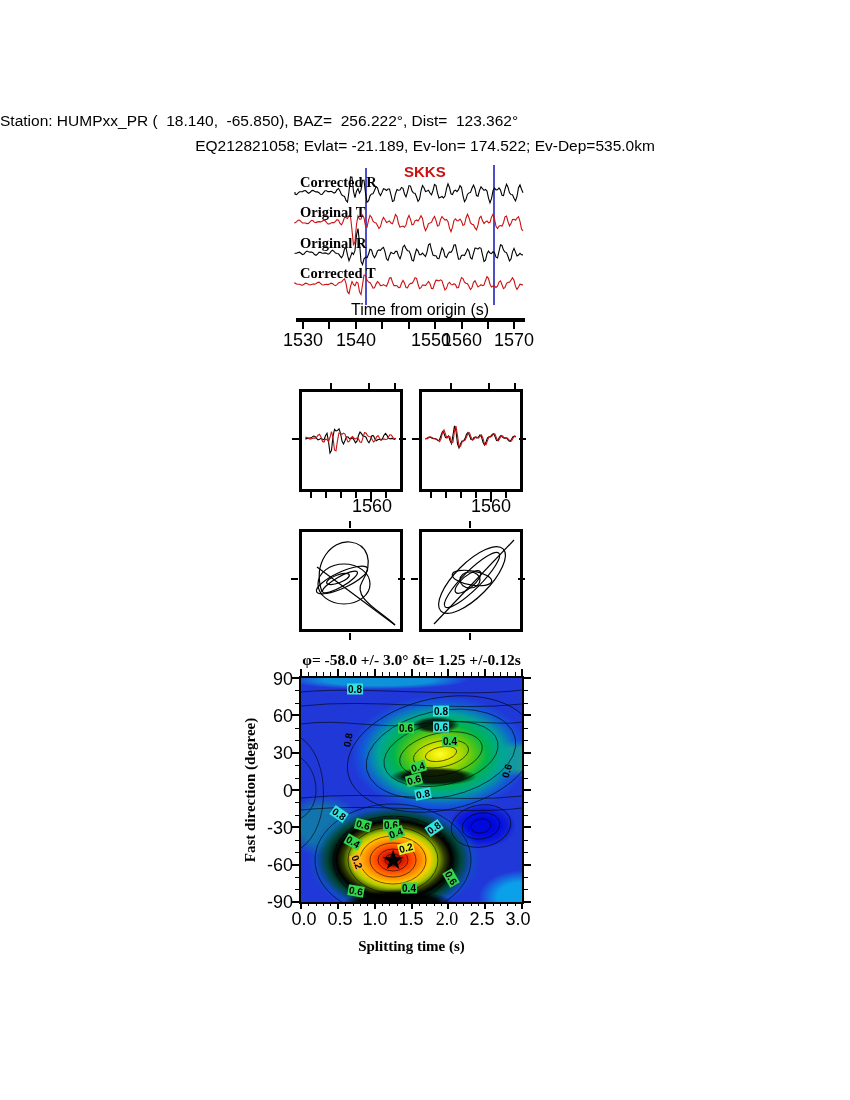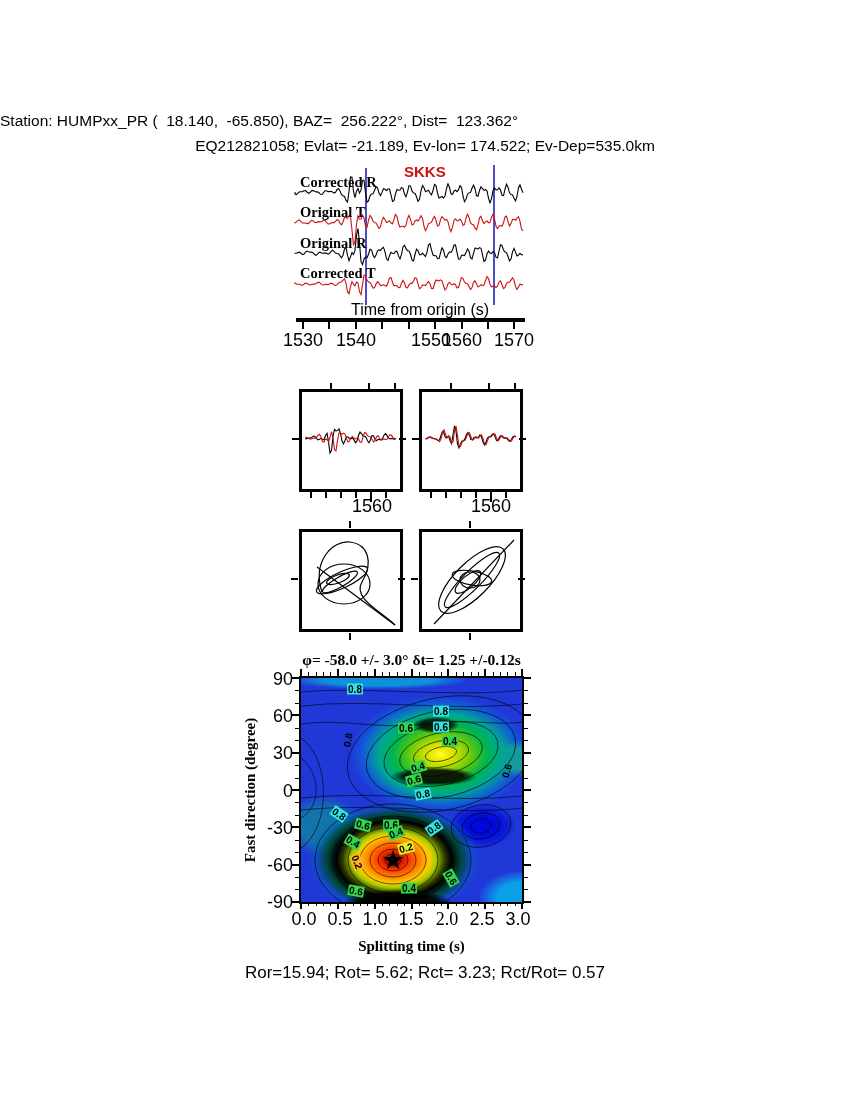"Ror=15.94; Rot= 5.62; Rct= 3.23;" div.abs { html: <div>Ror=15.94; Rot= 5.62; Rct= 3.23; Rct/Rot= 0.57</div> -> none }
